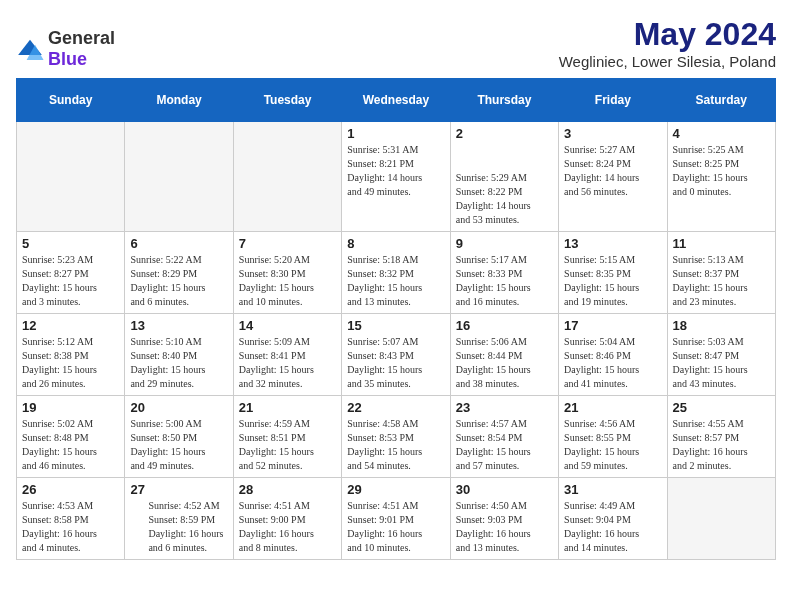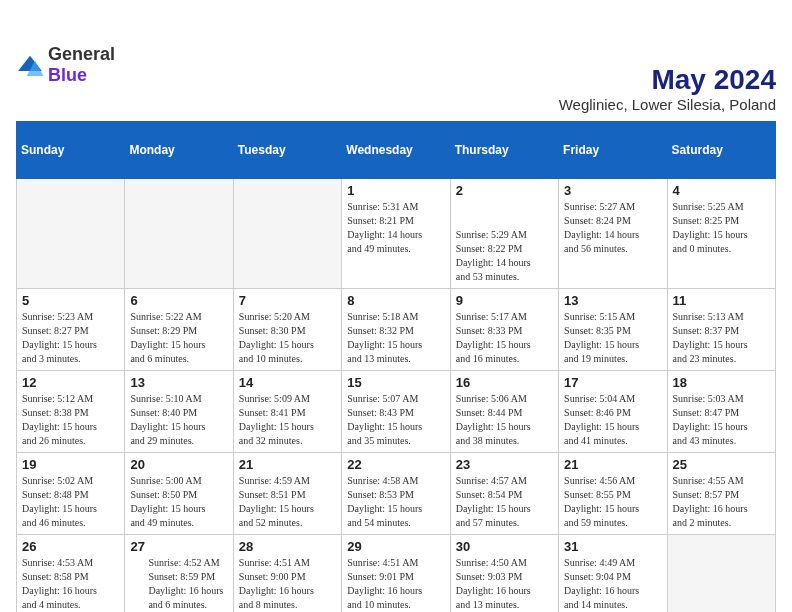"General" .header { align-items: center -> flex-end }
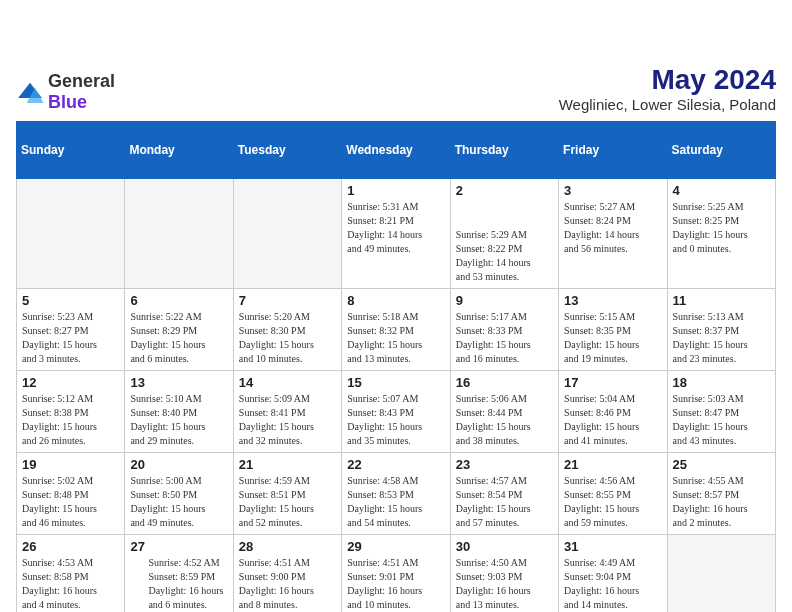"May 2024" .month-title { font-size: 28px -> 32px; margin-top: 48px -> none }
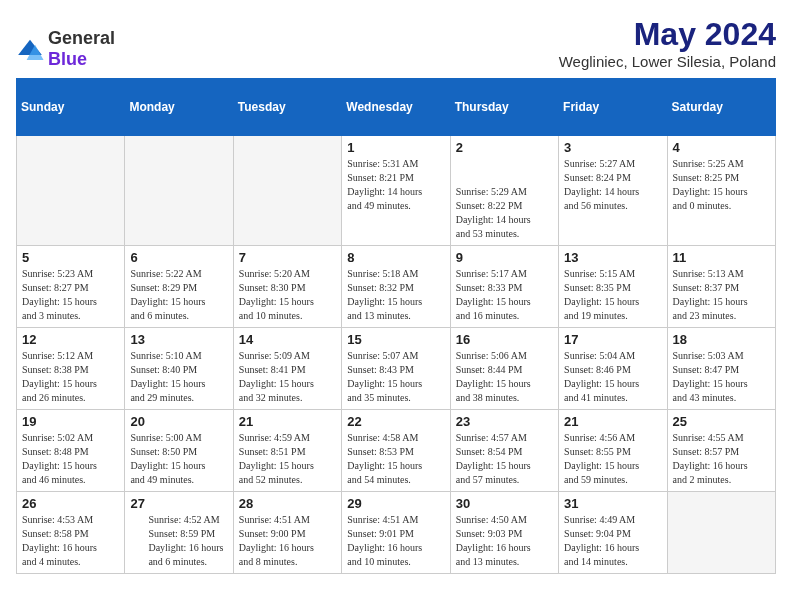"Sunday" .calendar th { padding: 21px 4px -> 14px 4px; text-align: left -> center }
